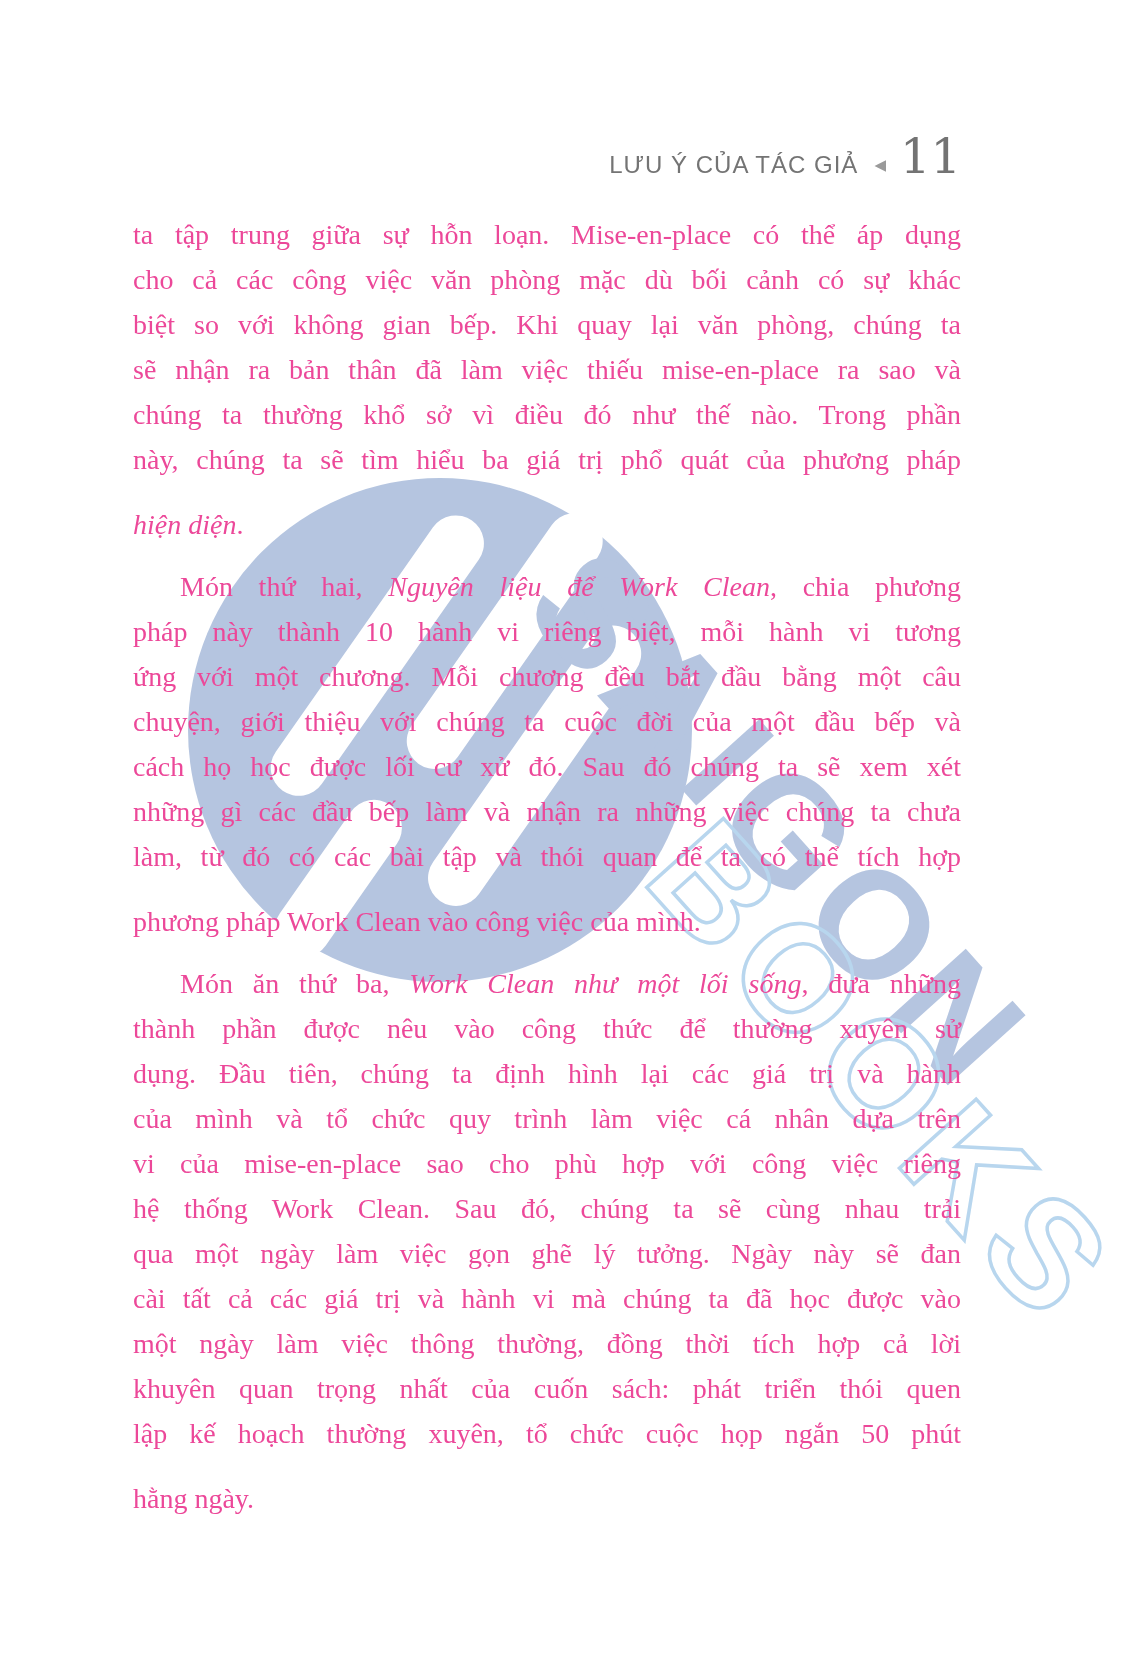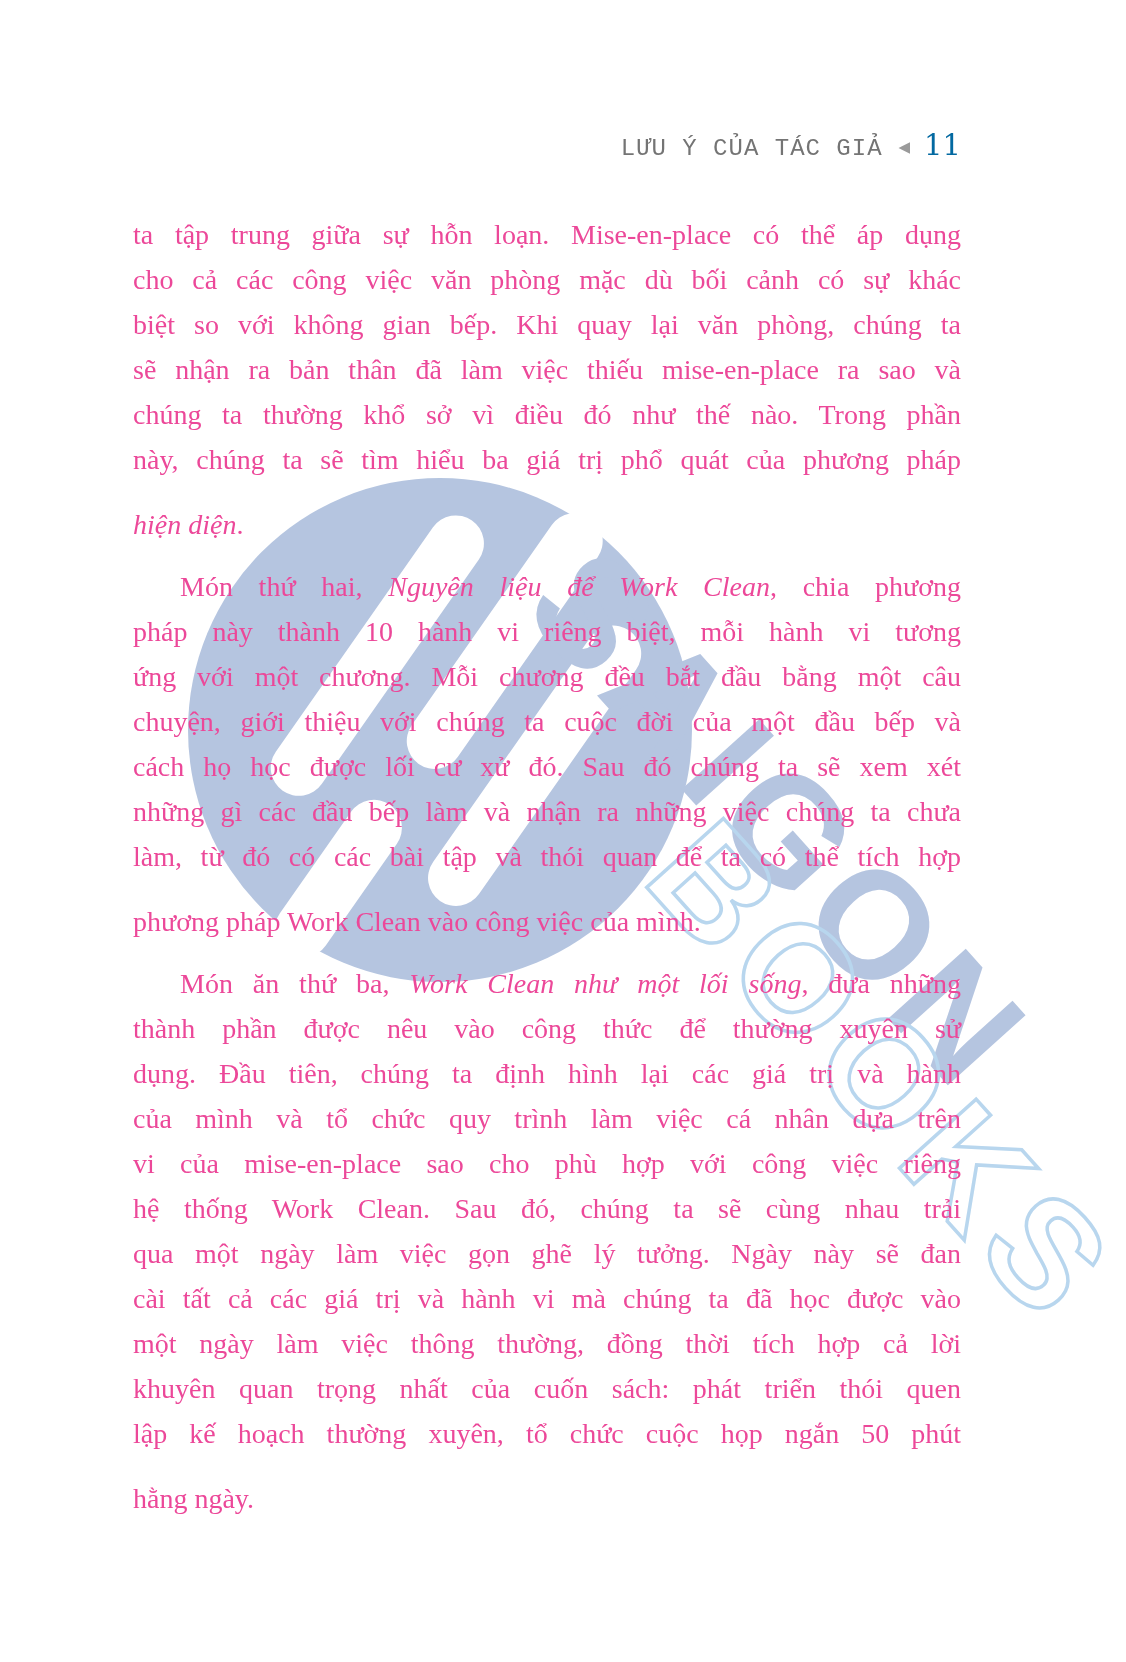"LƯU Ý CỦA TÁC GIẢ" .header-title { font-family: Liberation Mono, monospace -> Liberation Sans, sans-serif }
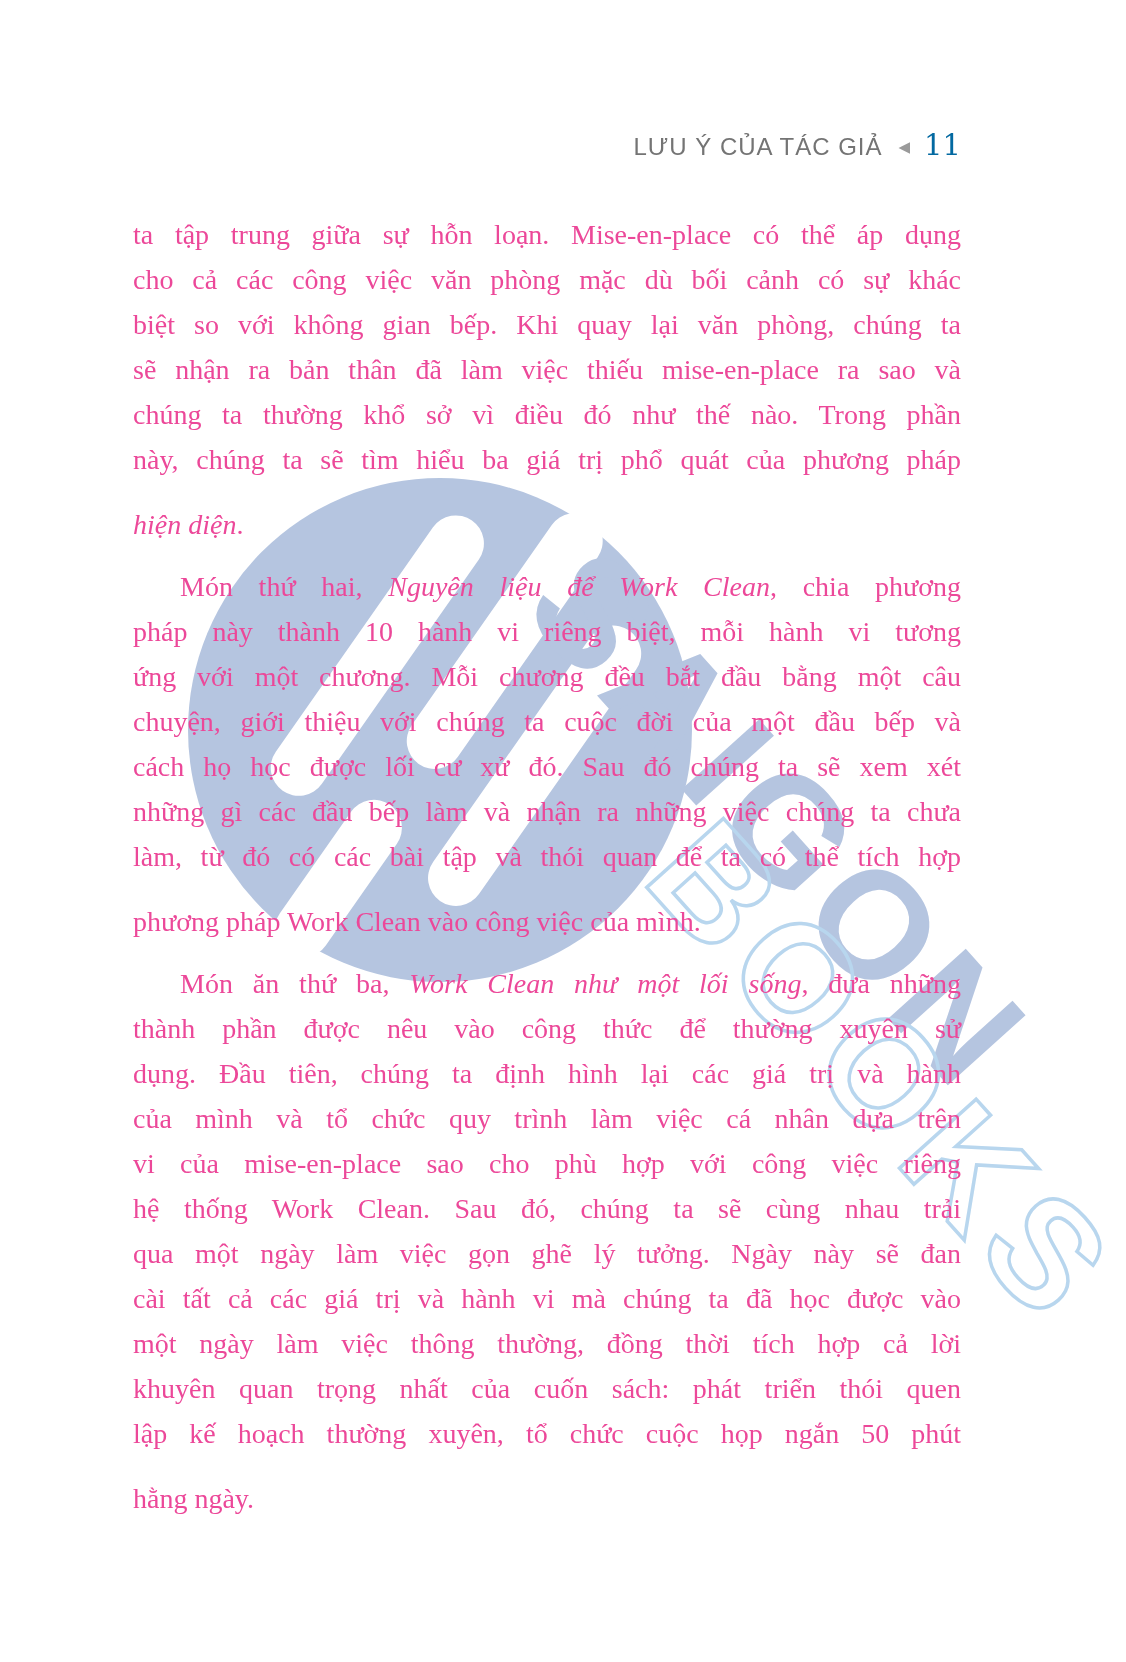"11" .header-page { color: #0369a1 -> #737373; font-size: 29px -> 48px }
